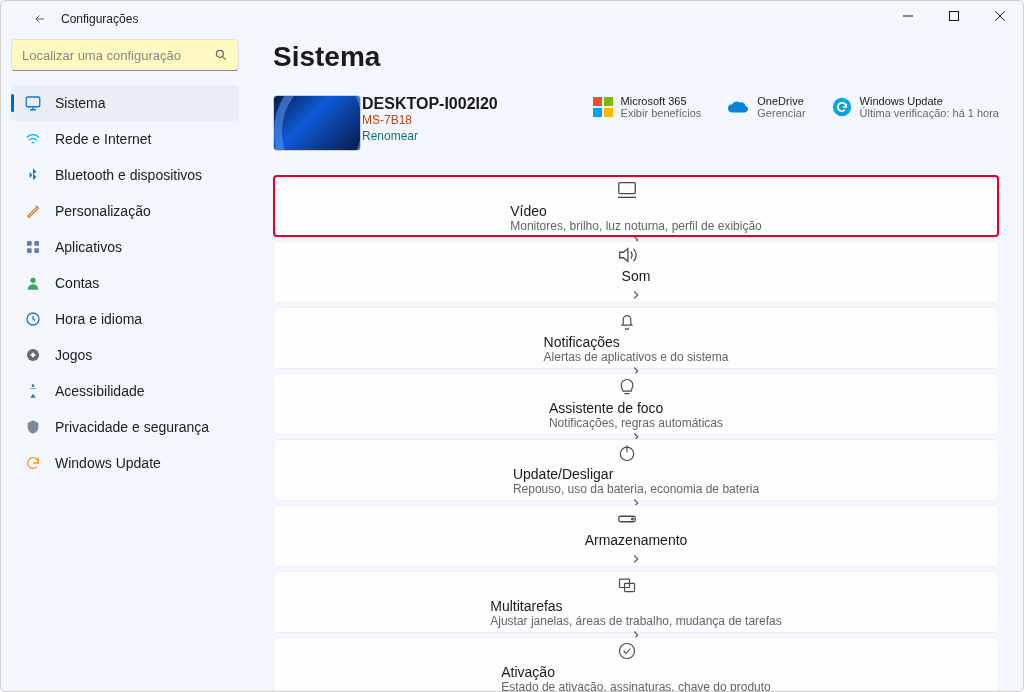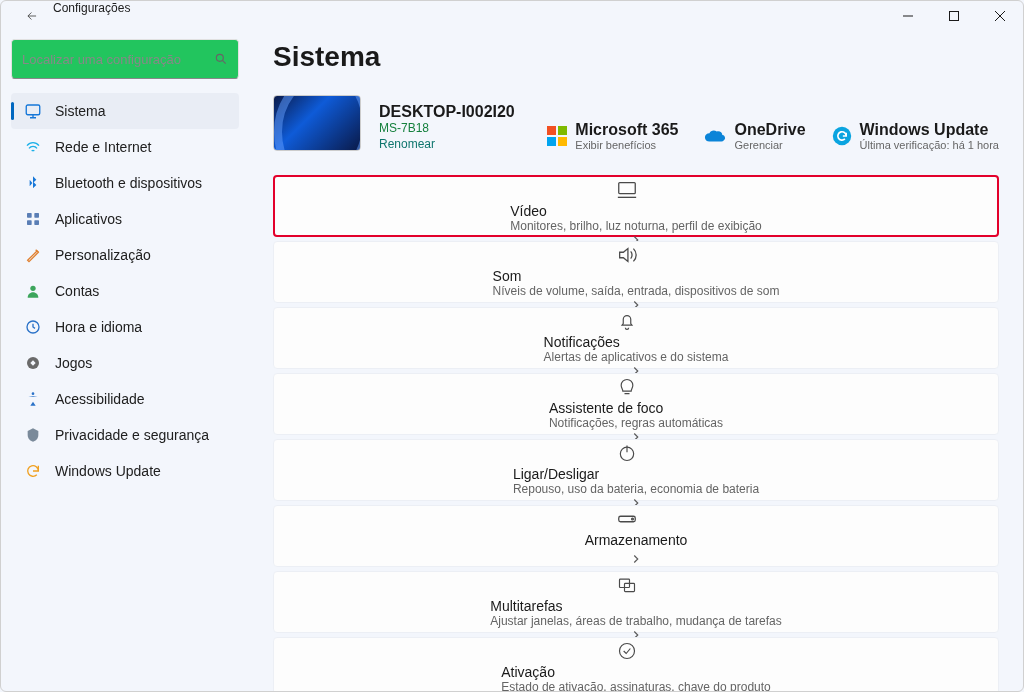"Configurações" .titlebar { align-items: flex-start -> center; padding-left: 16px -> 24px }
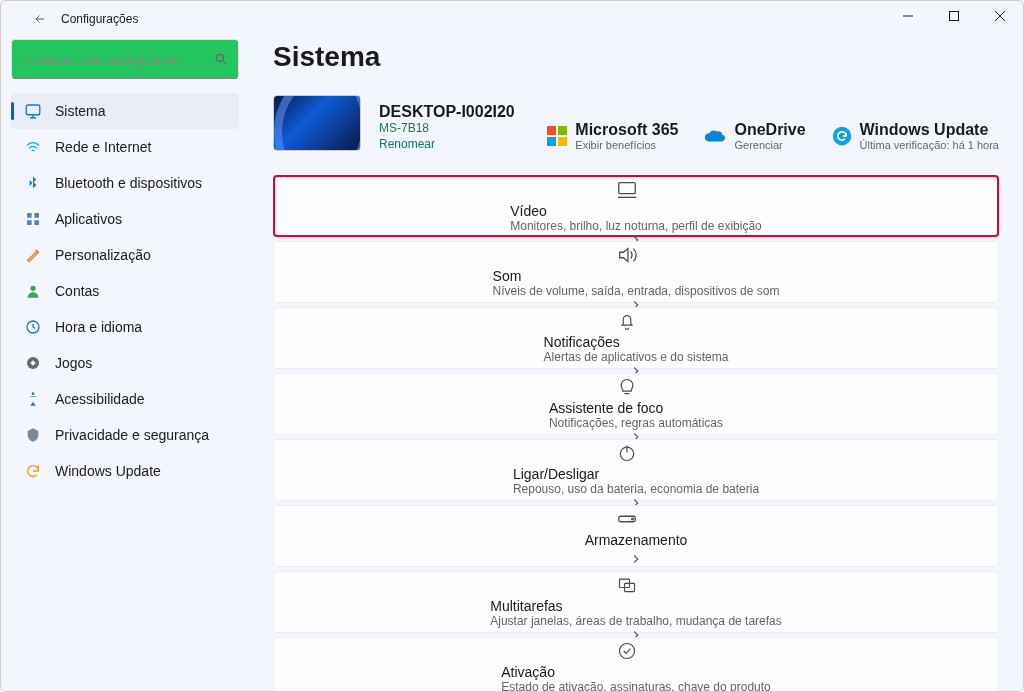"Localizar uma configuração" .search-box { background: #22c55e -> #fef9c3; height: 40px -> 32px }
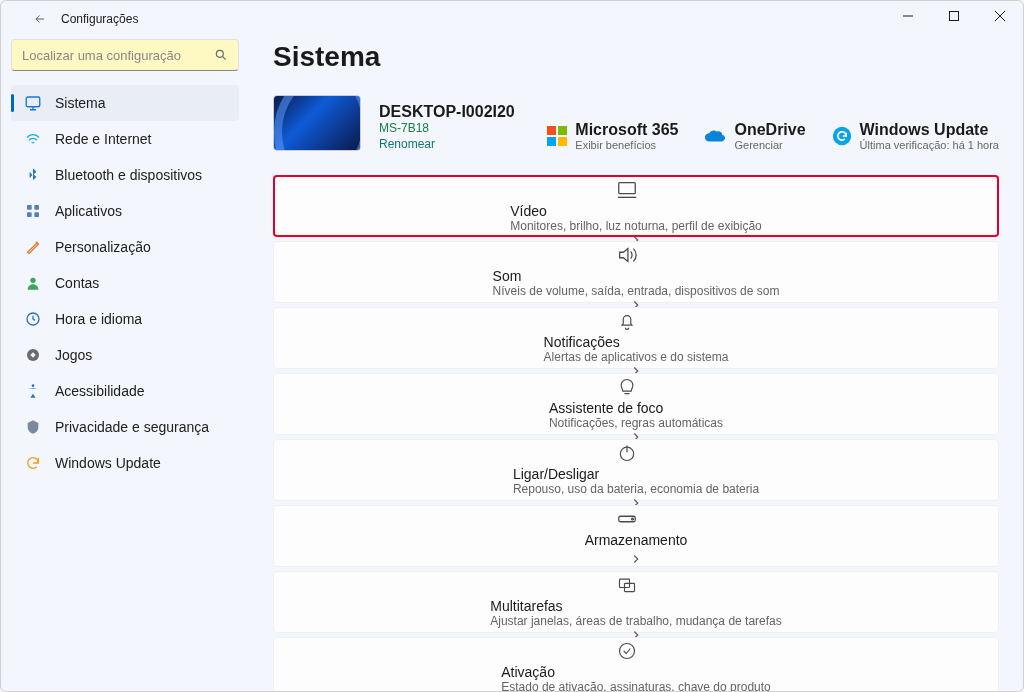"DESKTOP-I002I20" .device-row { align-items: flex-end -> flex-start; gap: 18px -> 1px }
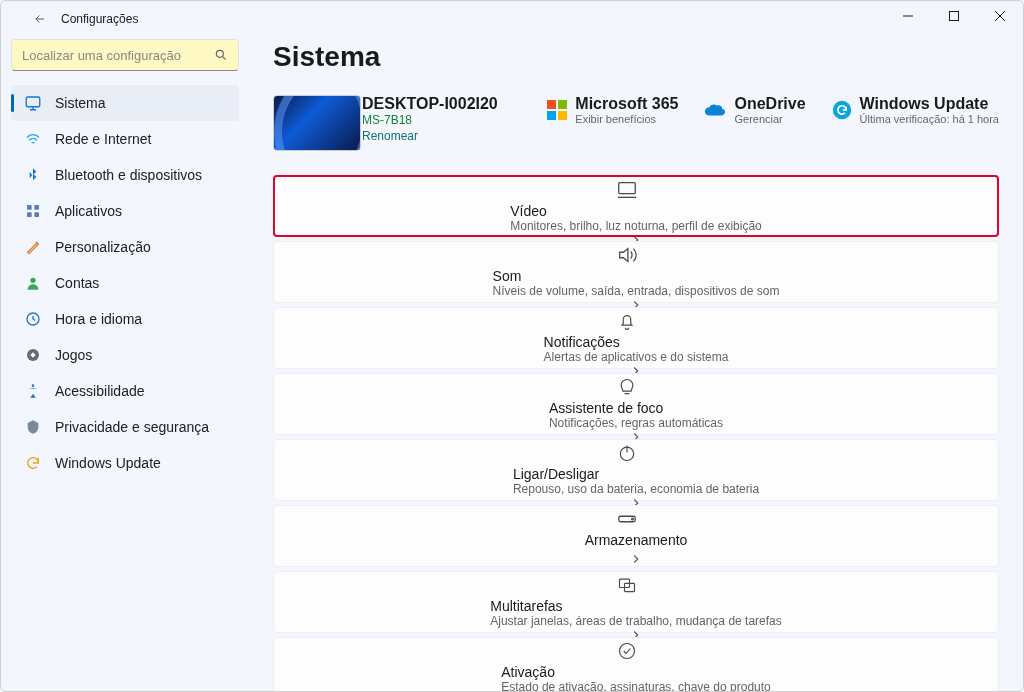"Microsoft 365" .status-txt .h { font-size: 16px -> 11px; font-weight: 700 -> 400 }
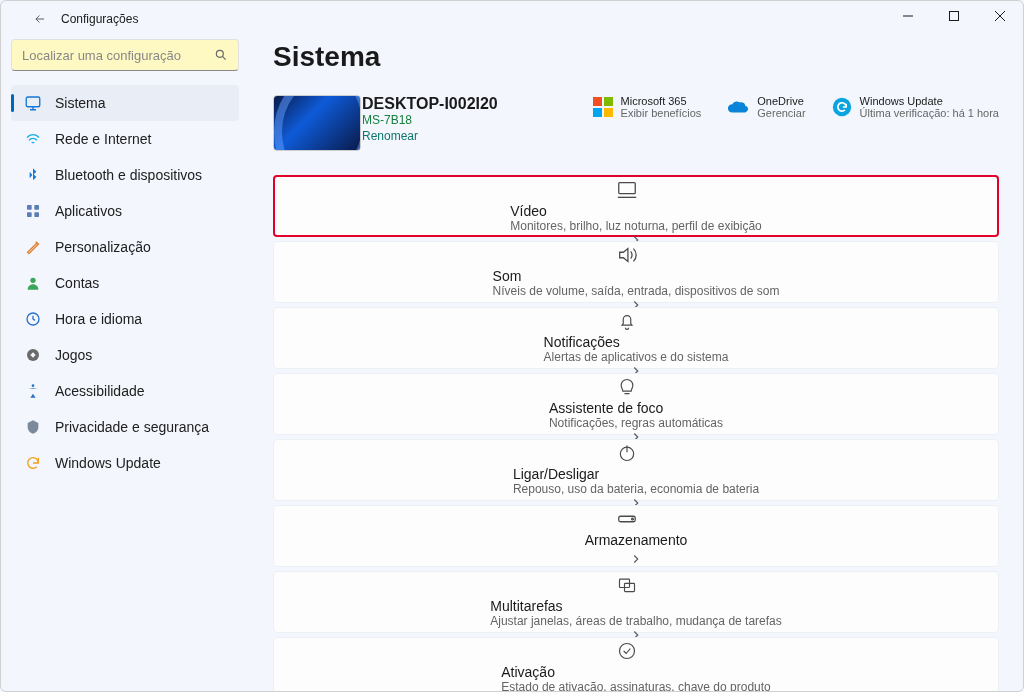"MS-7B18" .device-model { color: #15803d -> #c2410c }
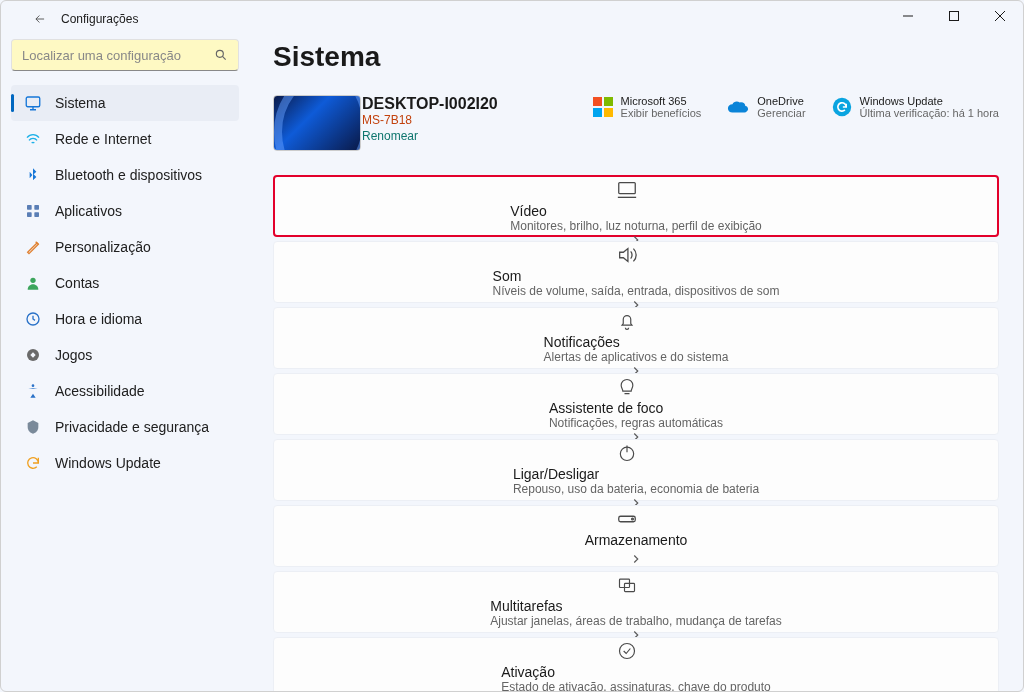"Aplicativos" div.nav-item { order: before "Personalização" -> after "Personalização" }
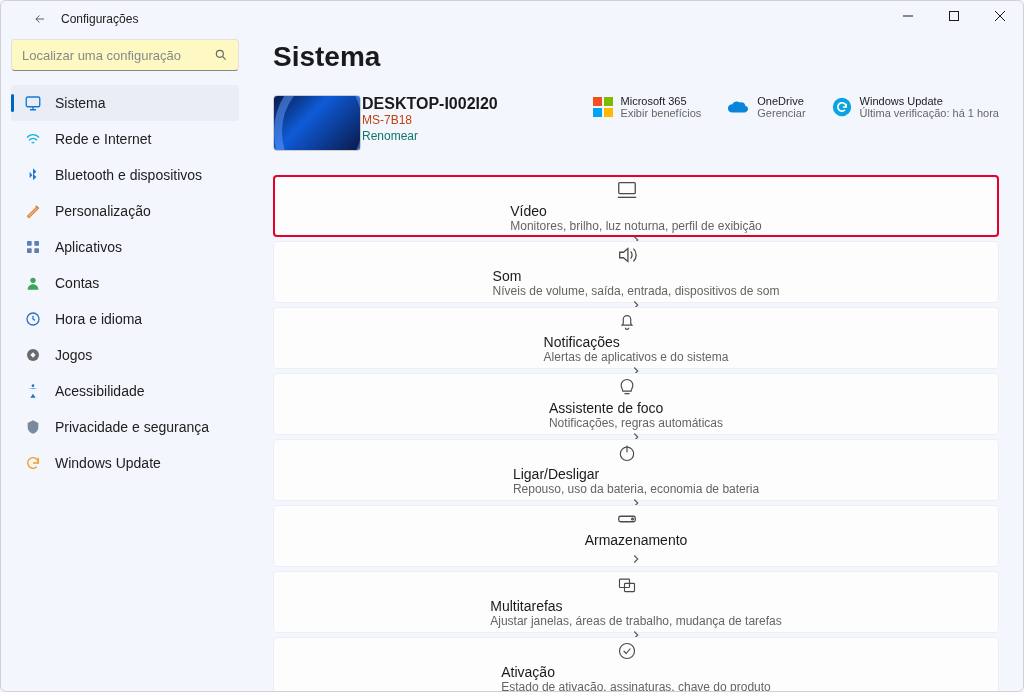"Níveis de volume, saída, entrada," div.s { html: <div>Níveis de volume, saída, entrada, dispositivos de som</div> -> none }
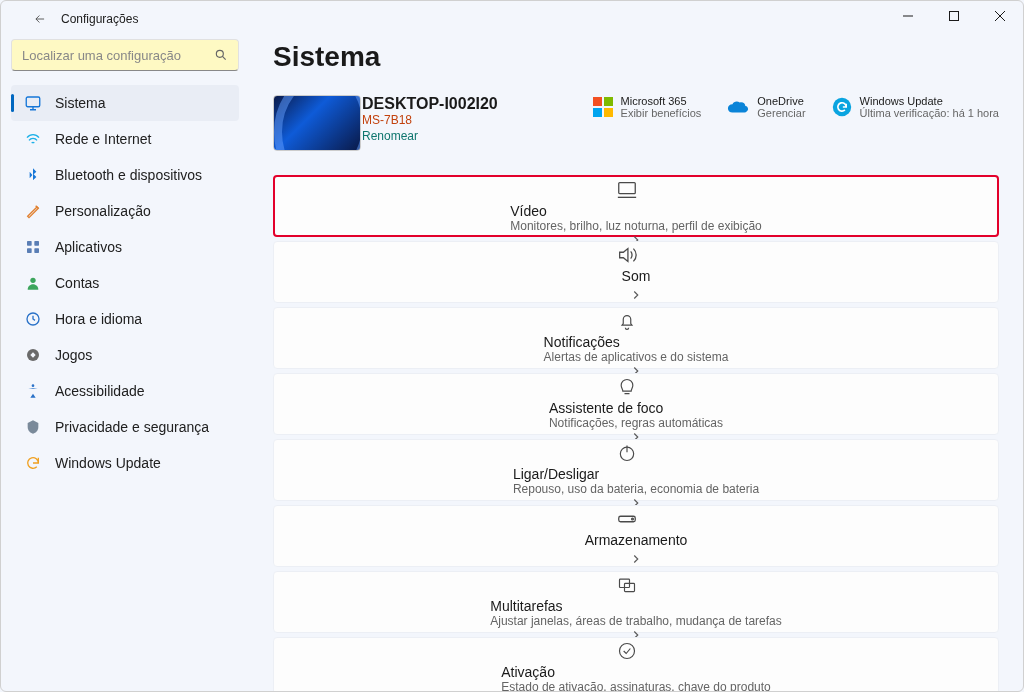"Ligar/Desligar" div.h { text: Ligar/Desligar -> Update/Desligar }
